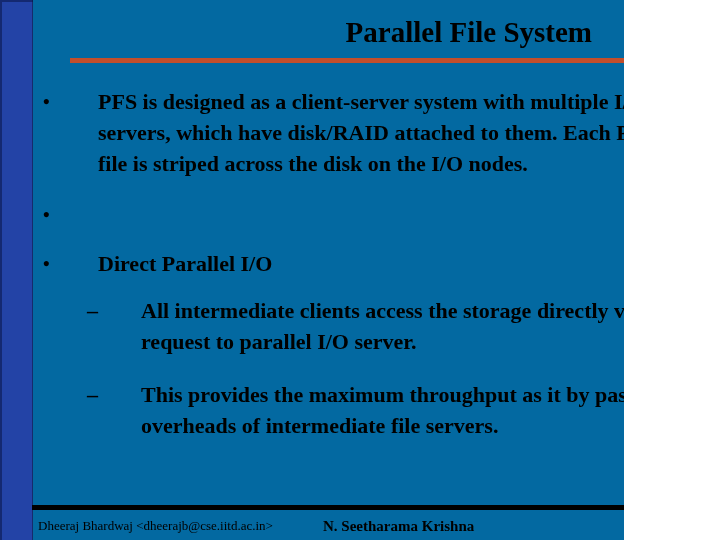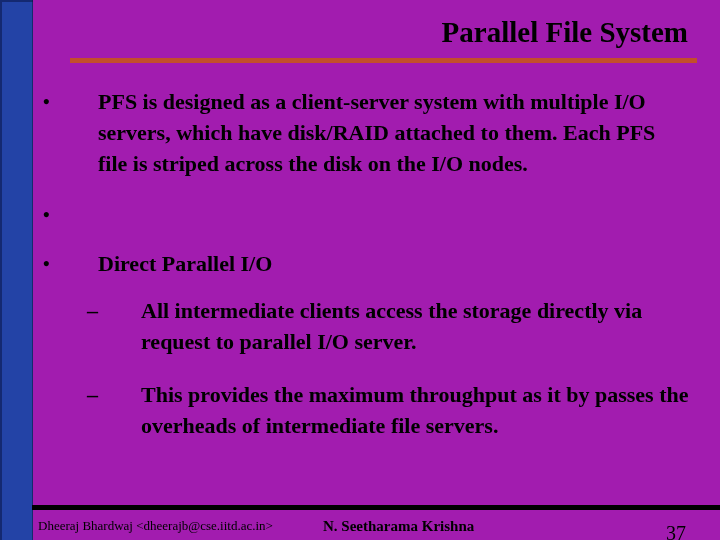"Parallel File System" .slide { background: #a21caf -> #0369a1; width: 720px -> 624px }
